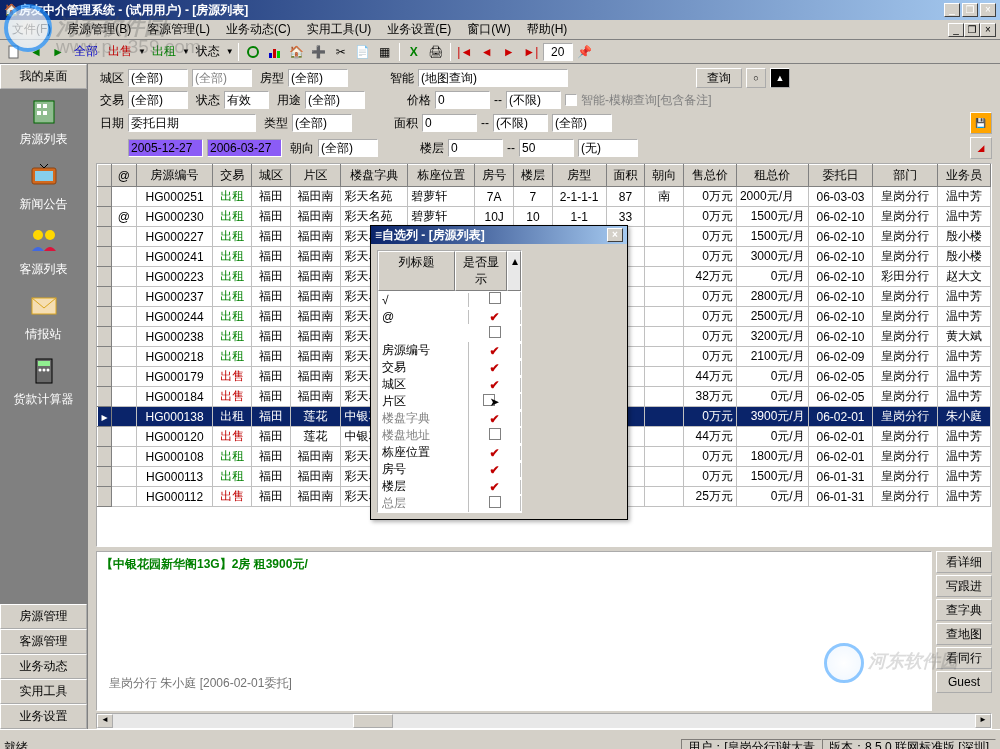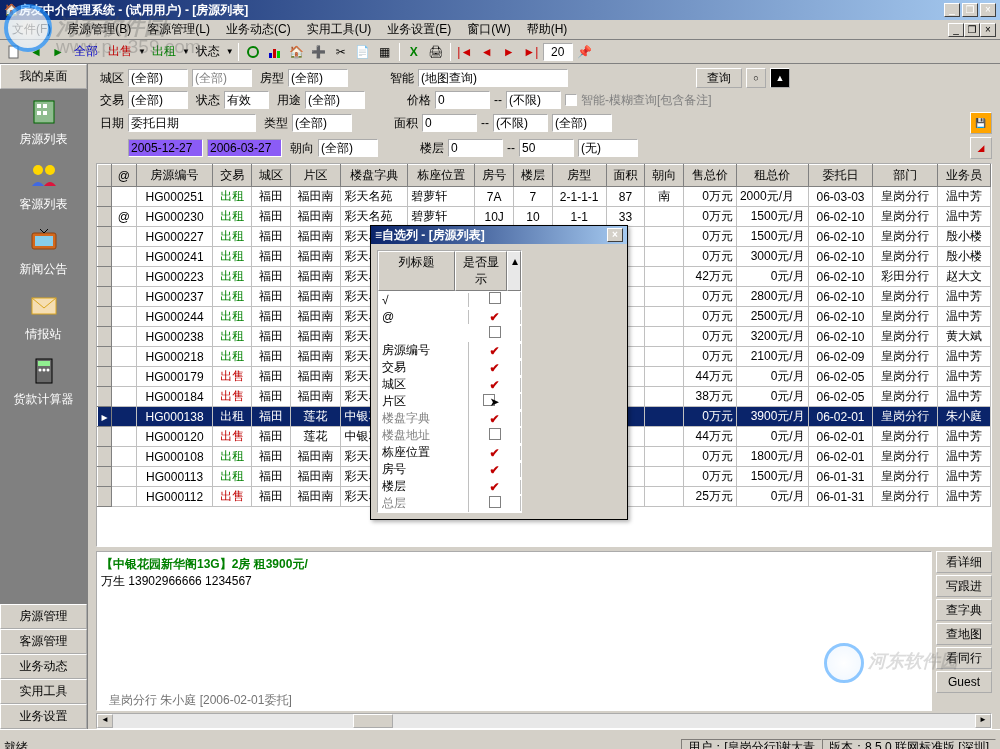"客源列表" div.sidebar-item { order: before "新闻公告" -> after "新闻公告" }
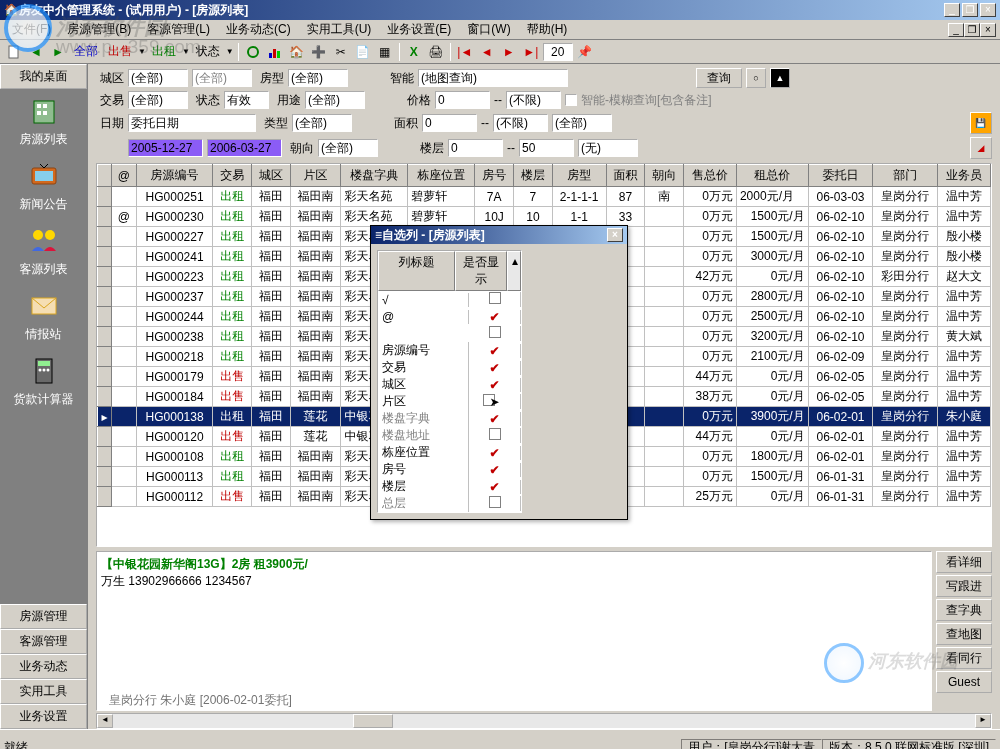"万生 13902966666 1234567" div { html: <div>万生 13902966666 1234567</div> -> none }
